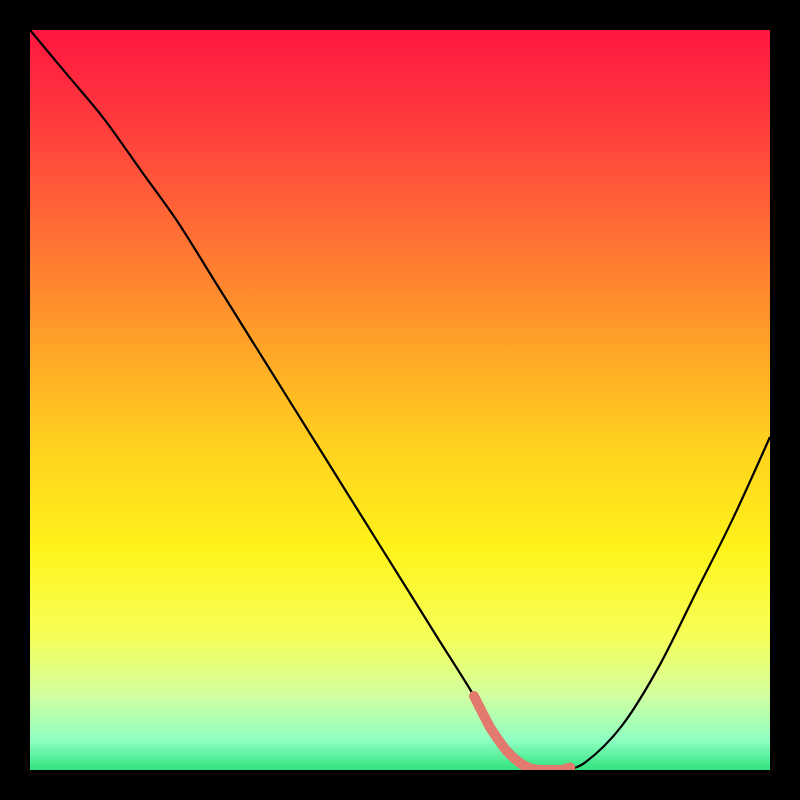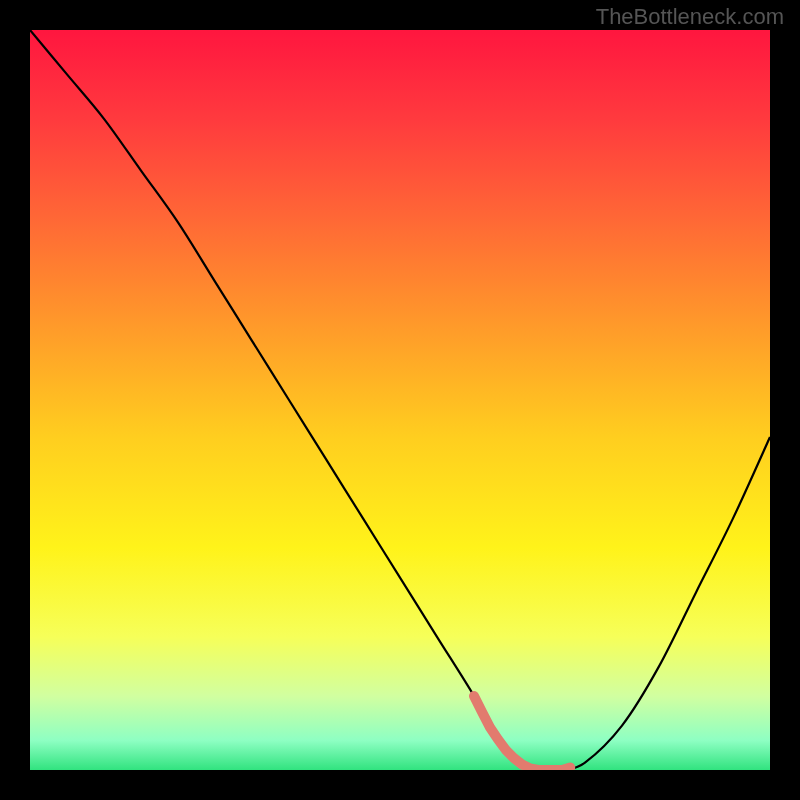"TheBottleneck.com" div.watermark { html: <div>TheBottleneck.com</div> -> none }
